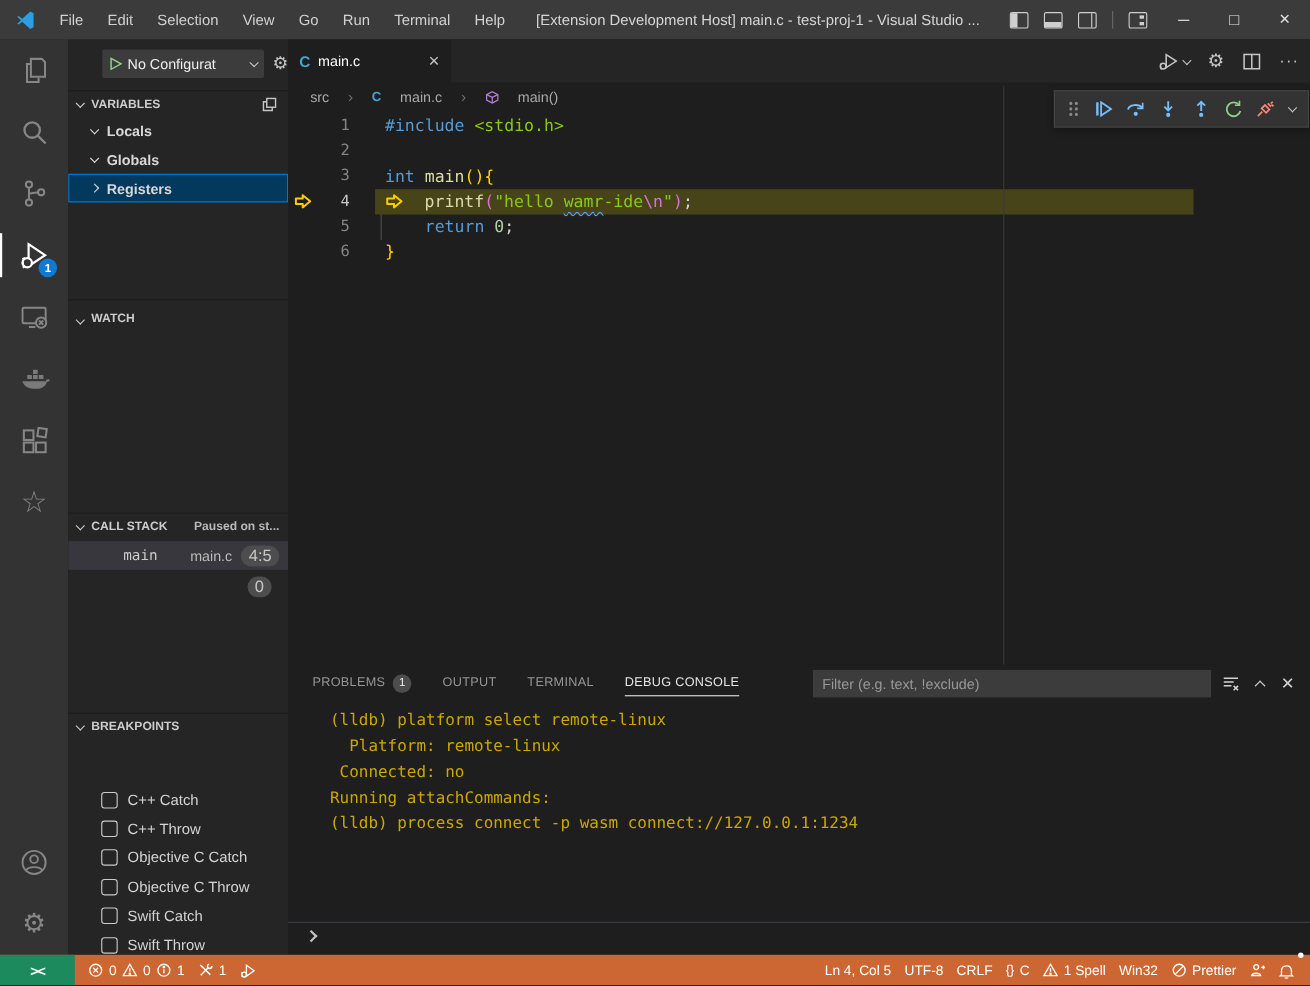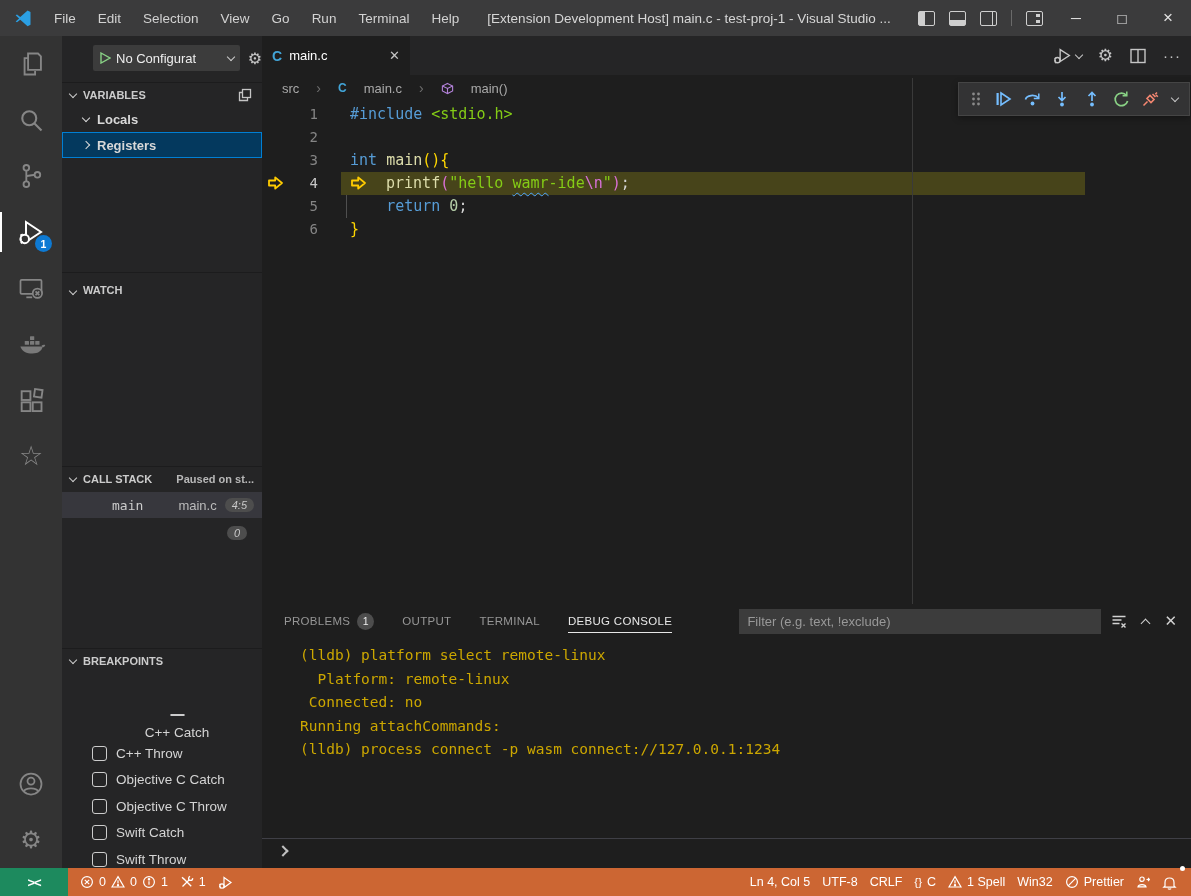"Globals" div.tree-row { html: none -> <div> <span></span> <span>Globals</span> </div> }
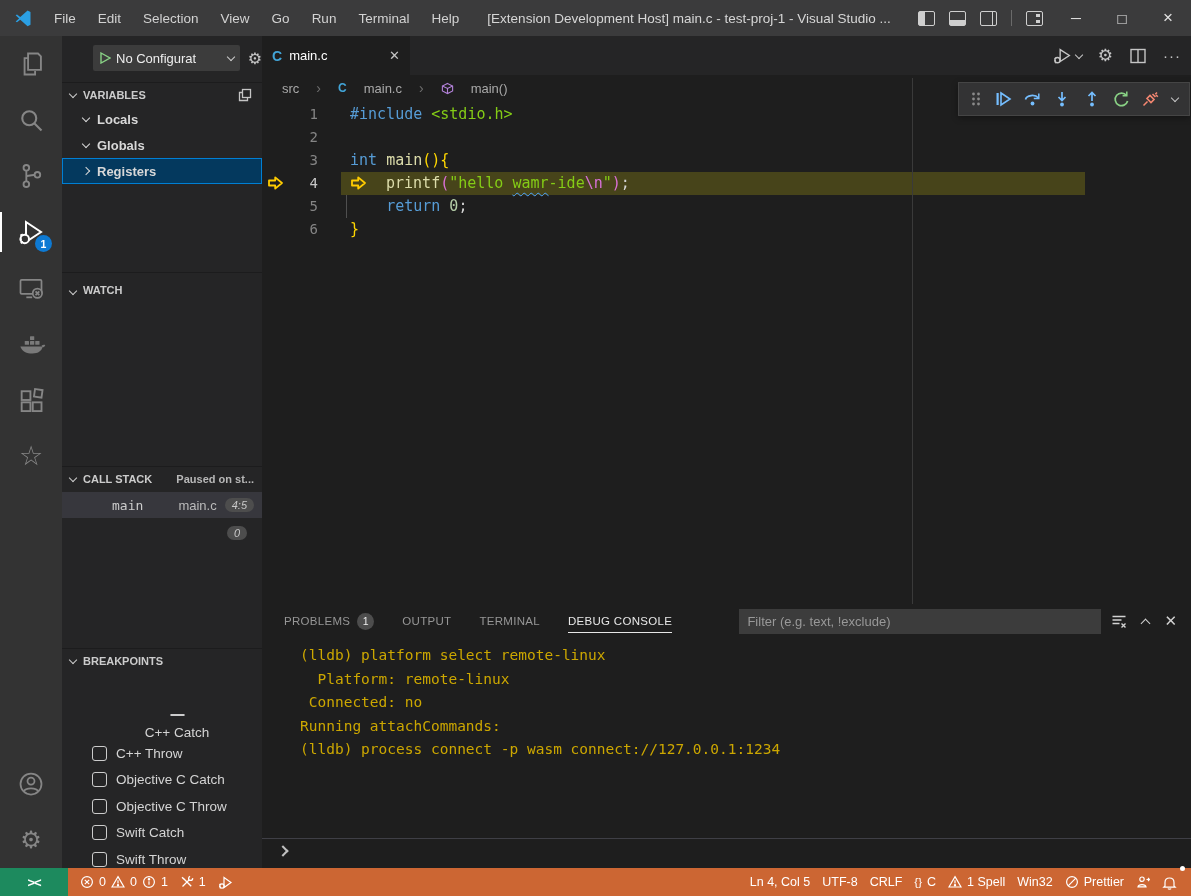"4:5" .pill { font-size: 11px -> 15px; font-style: italic -> none }
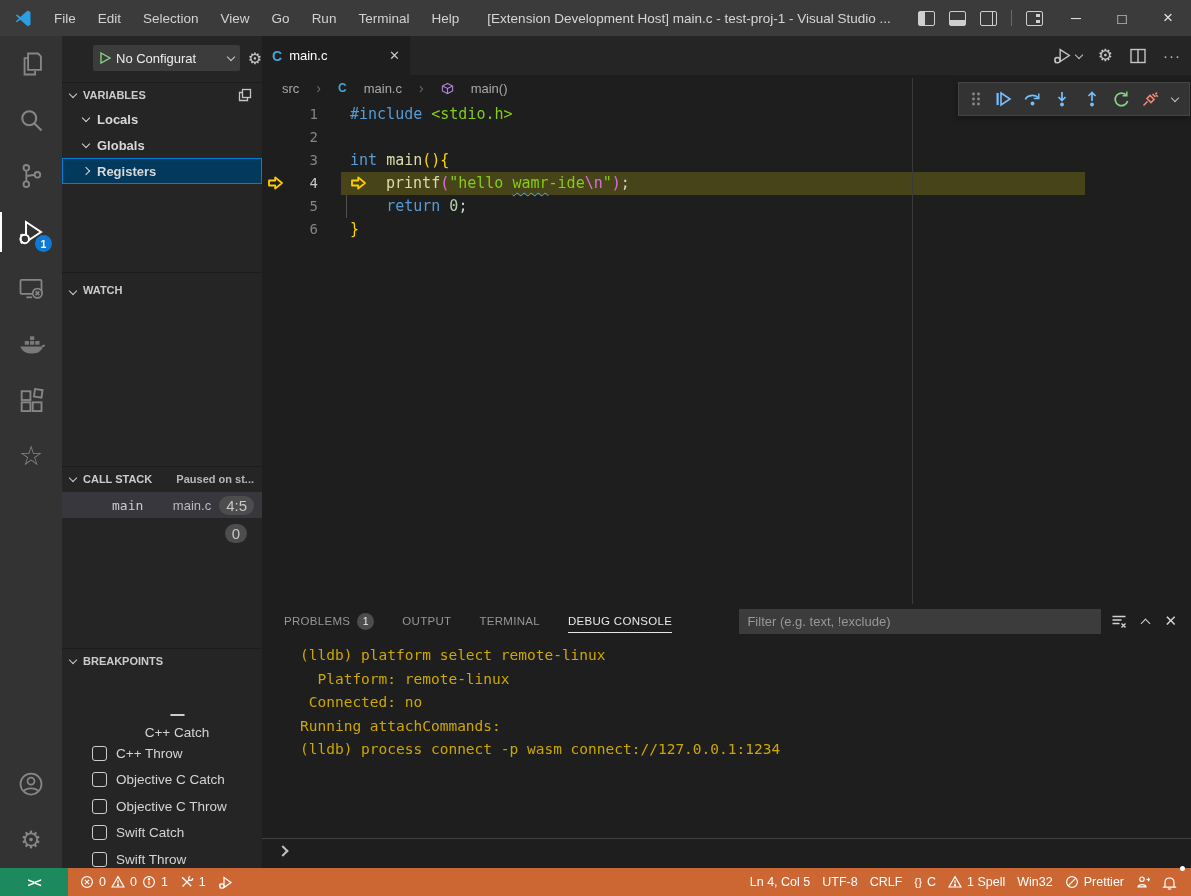"C++ Catch" div.bp-row { flex-direction: column -> none }
